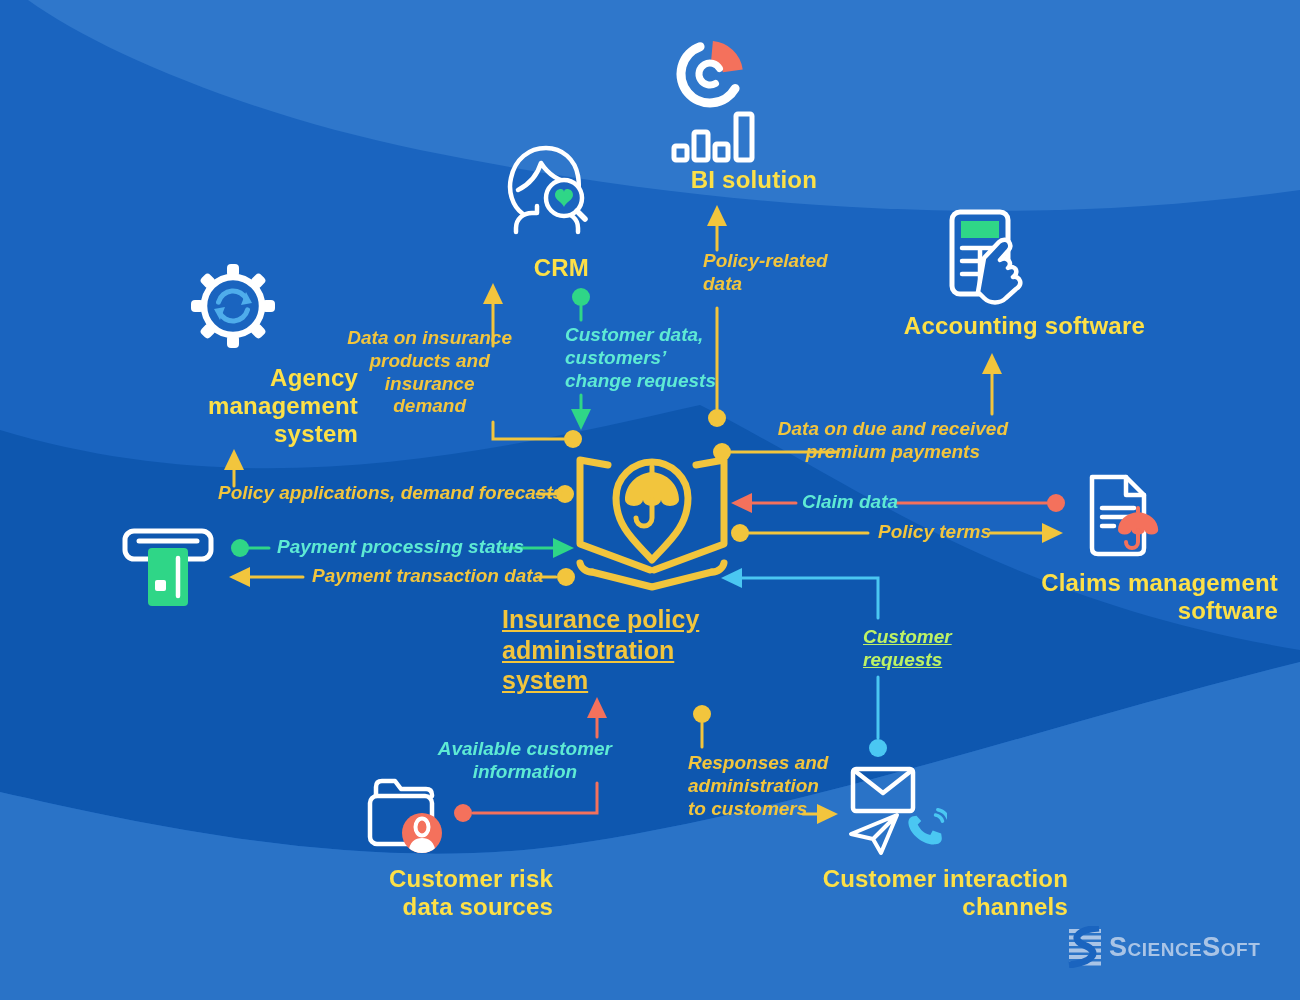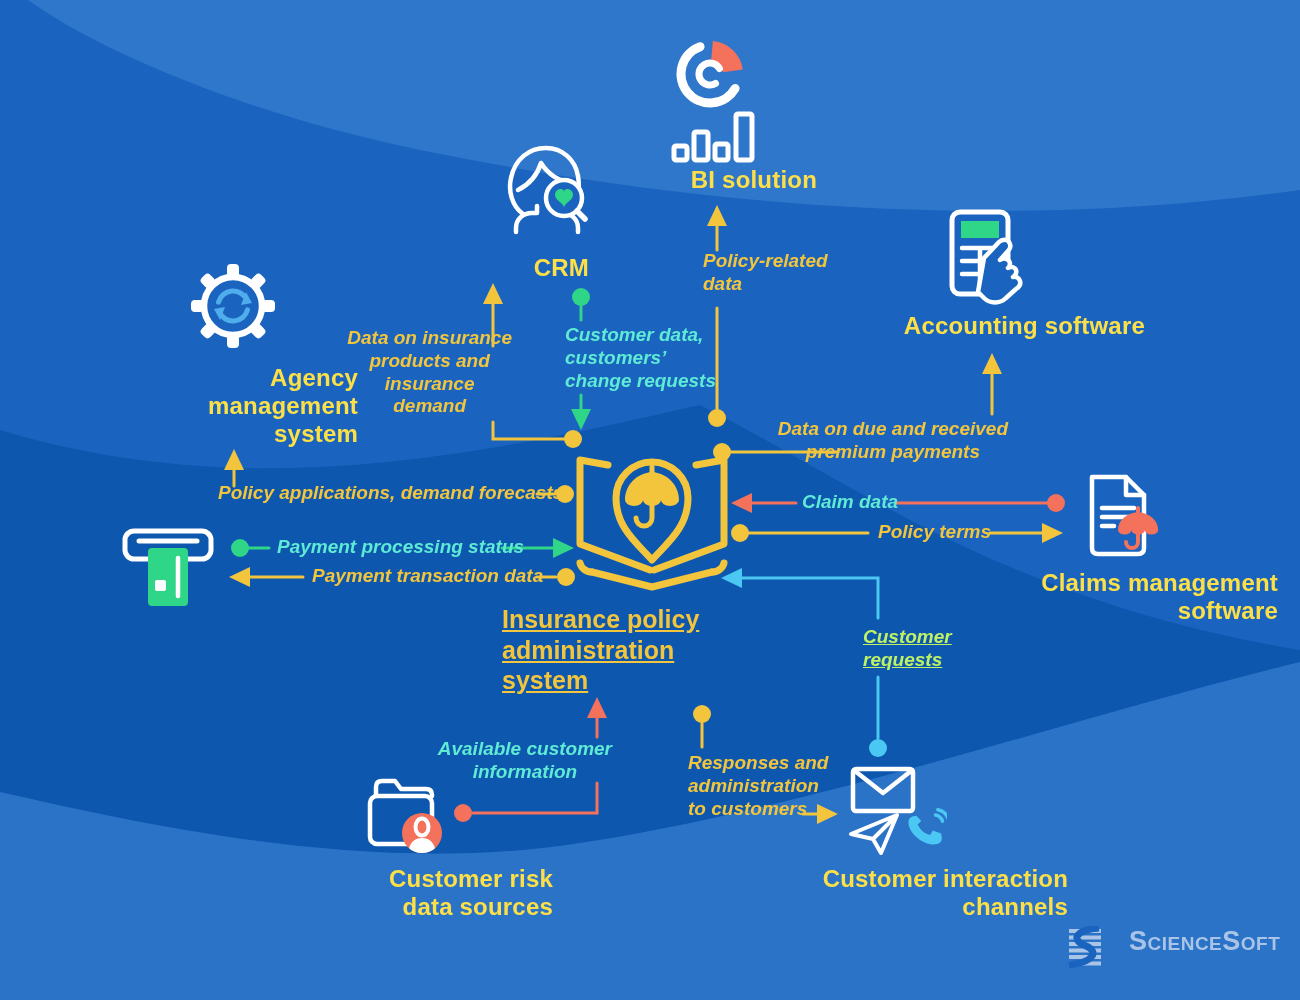"ScienceSoft" .logo { align-items: flex-start -> center; gap: 24px -> 4px }
